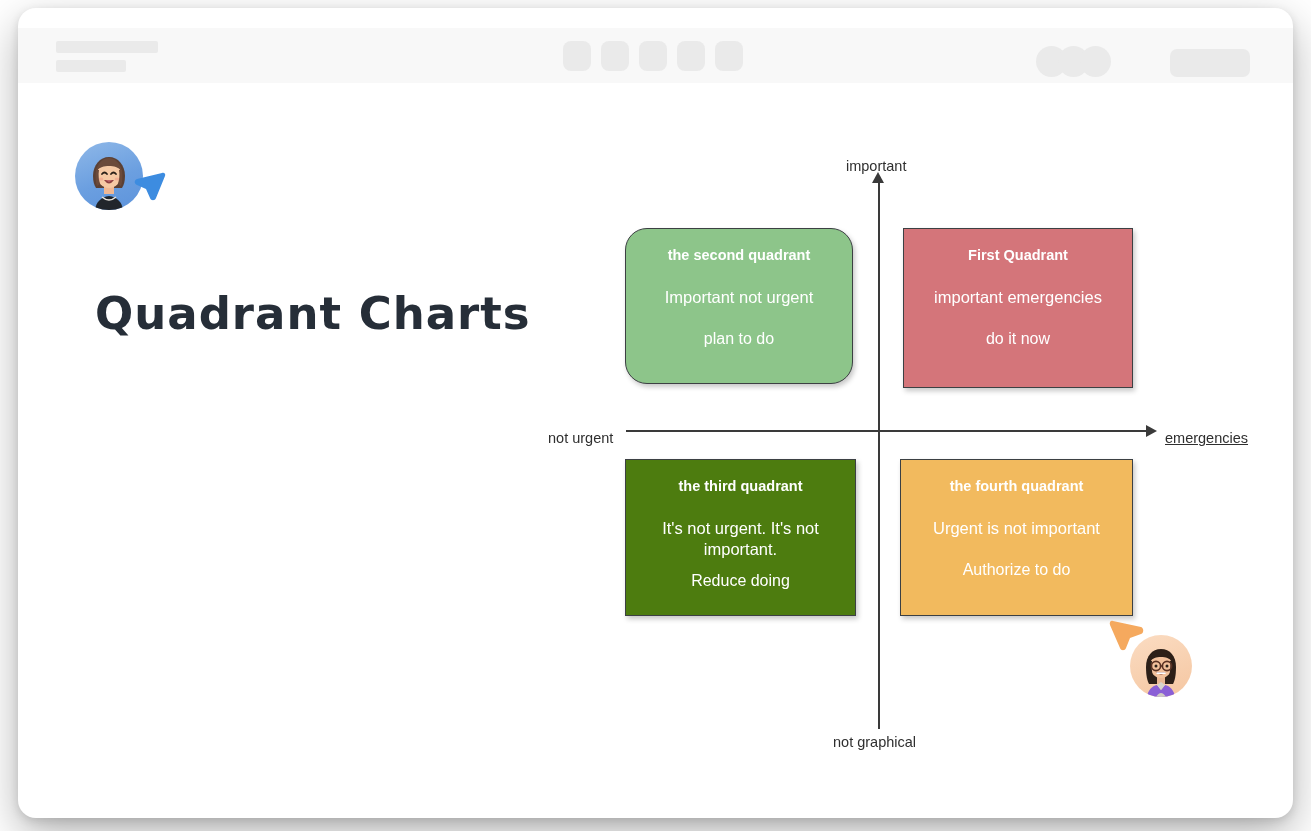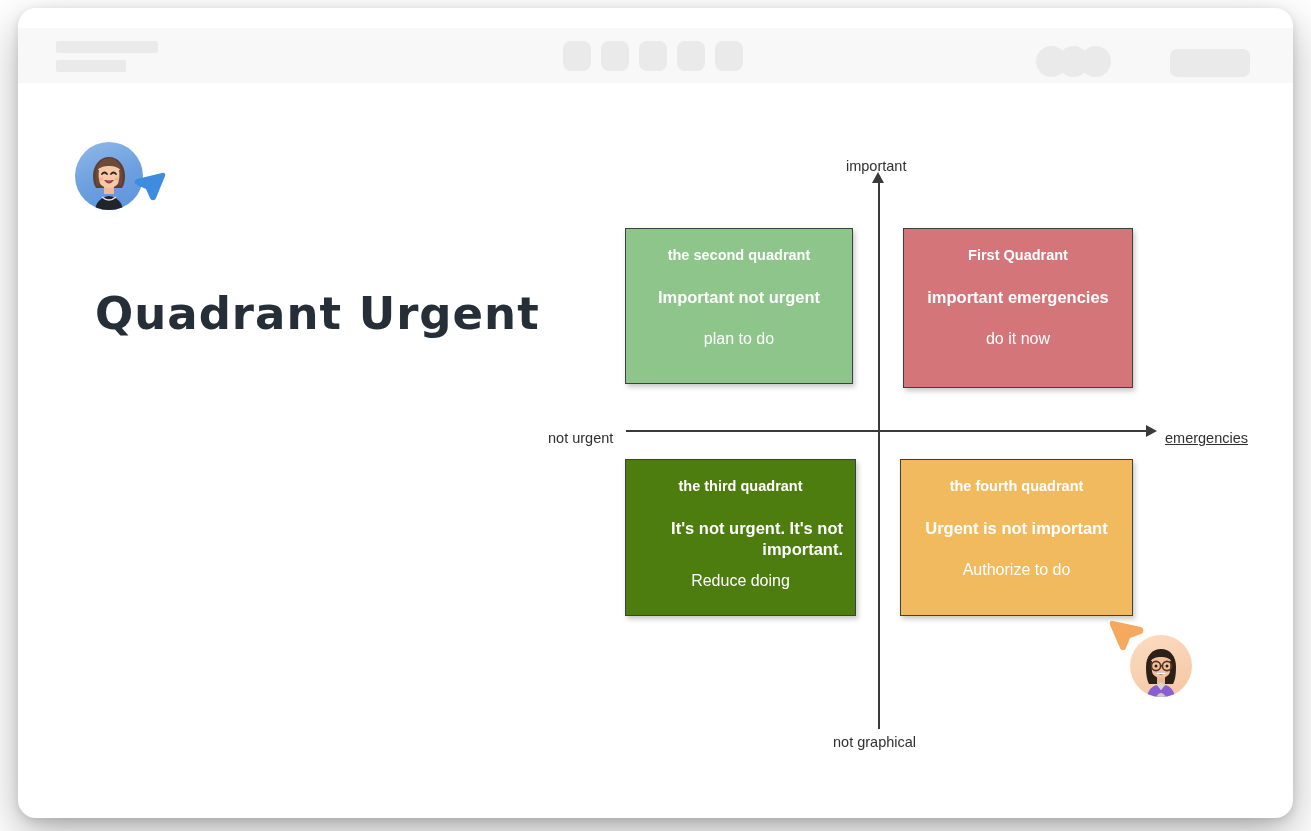"the second quadrant" #q2 { border-radius: none -> 22px }
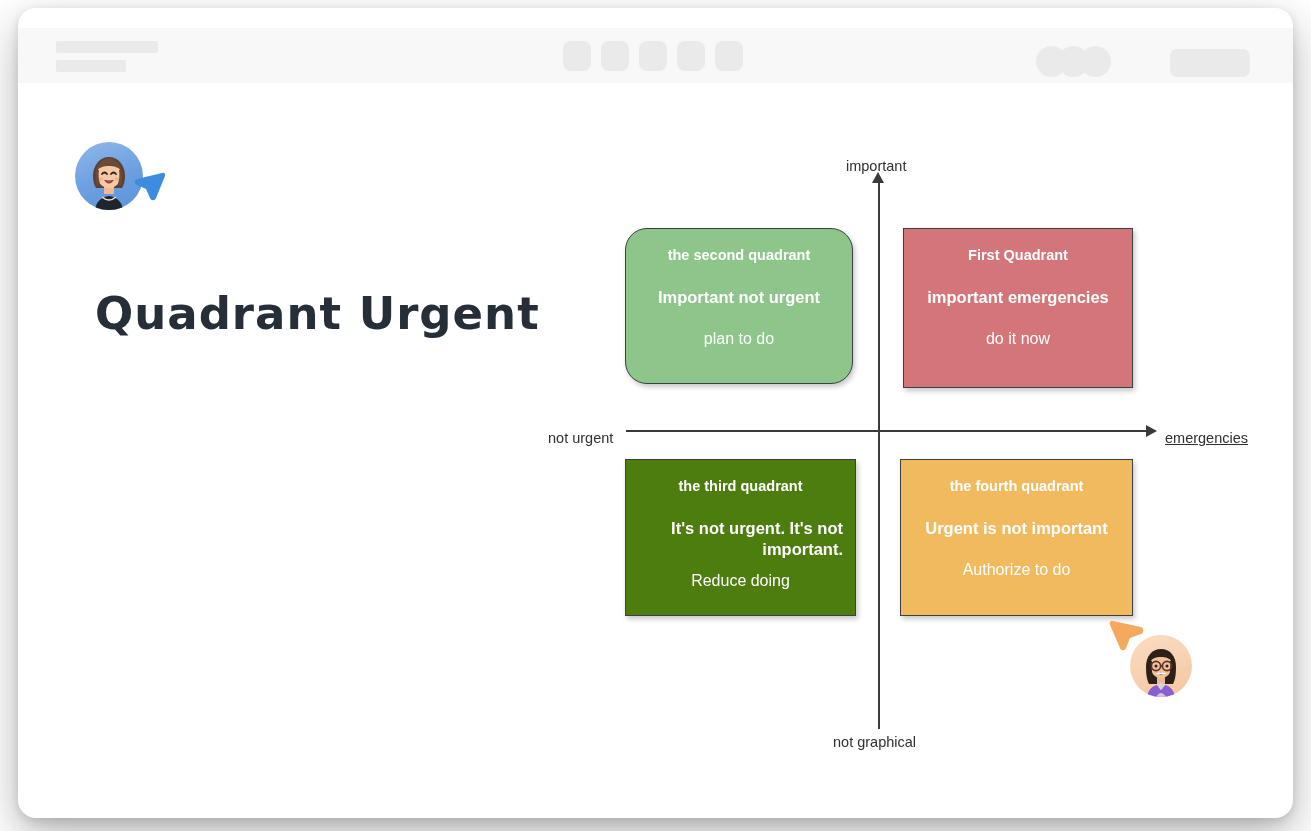"Quadrant Urgent" div { text: Urgent -> Charts }
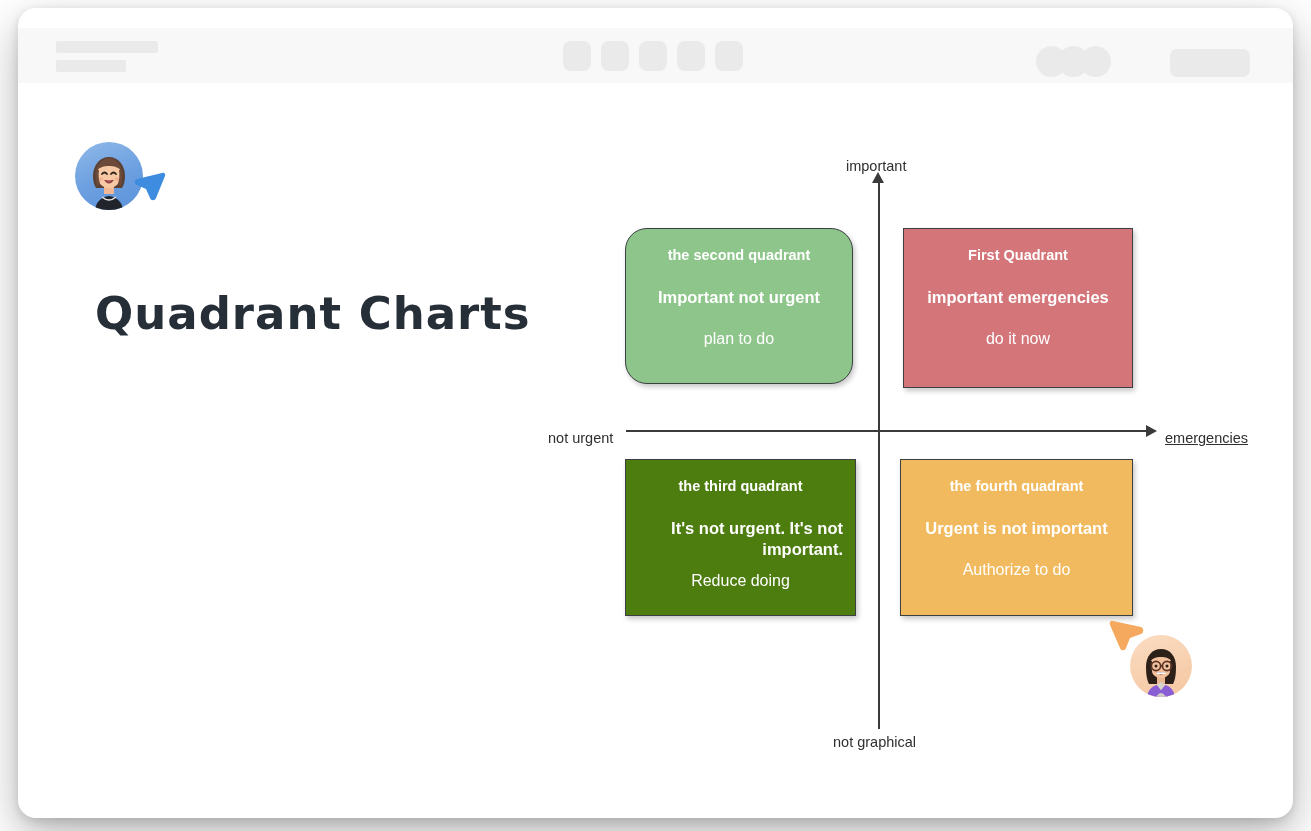"Important not urgent" .q-body { font-weight: 700 -> 400; text-align: right -> none }
